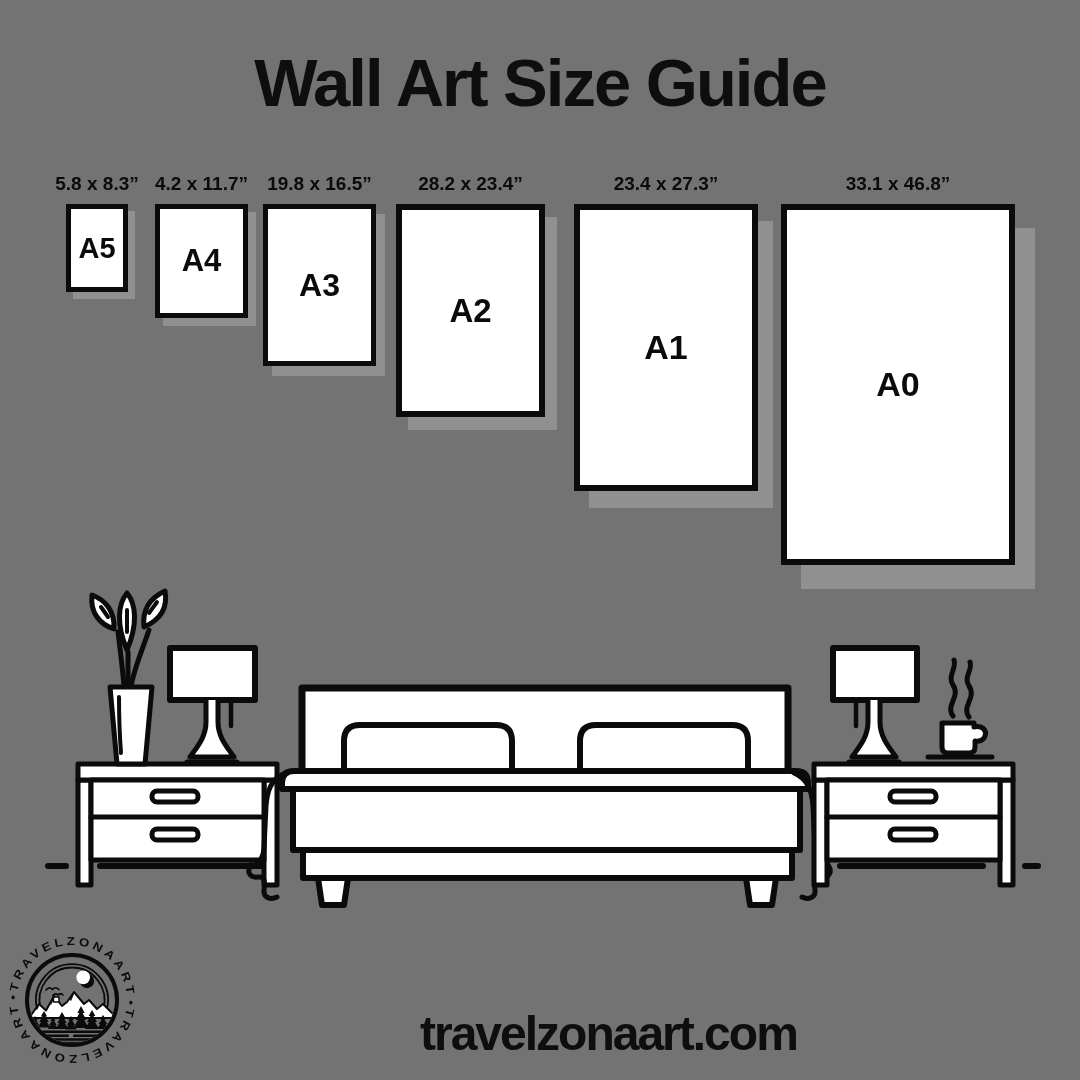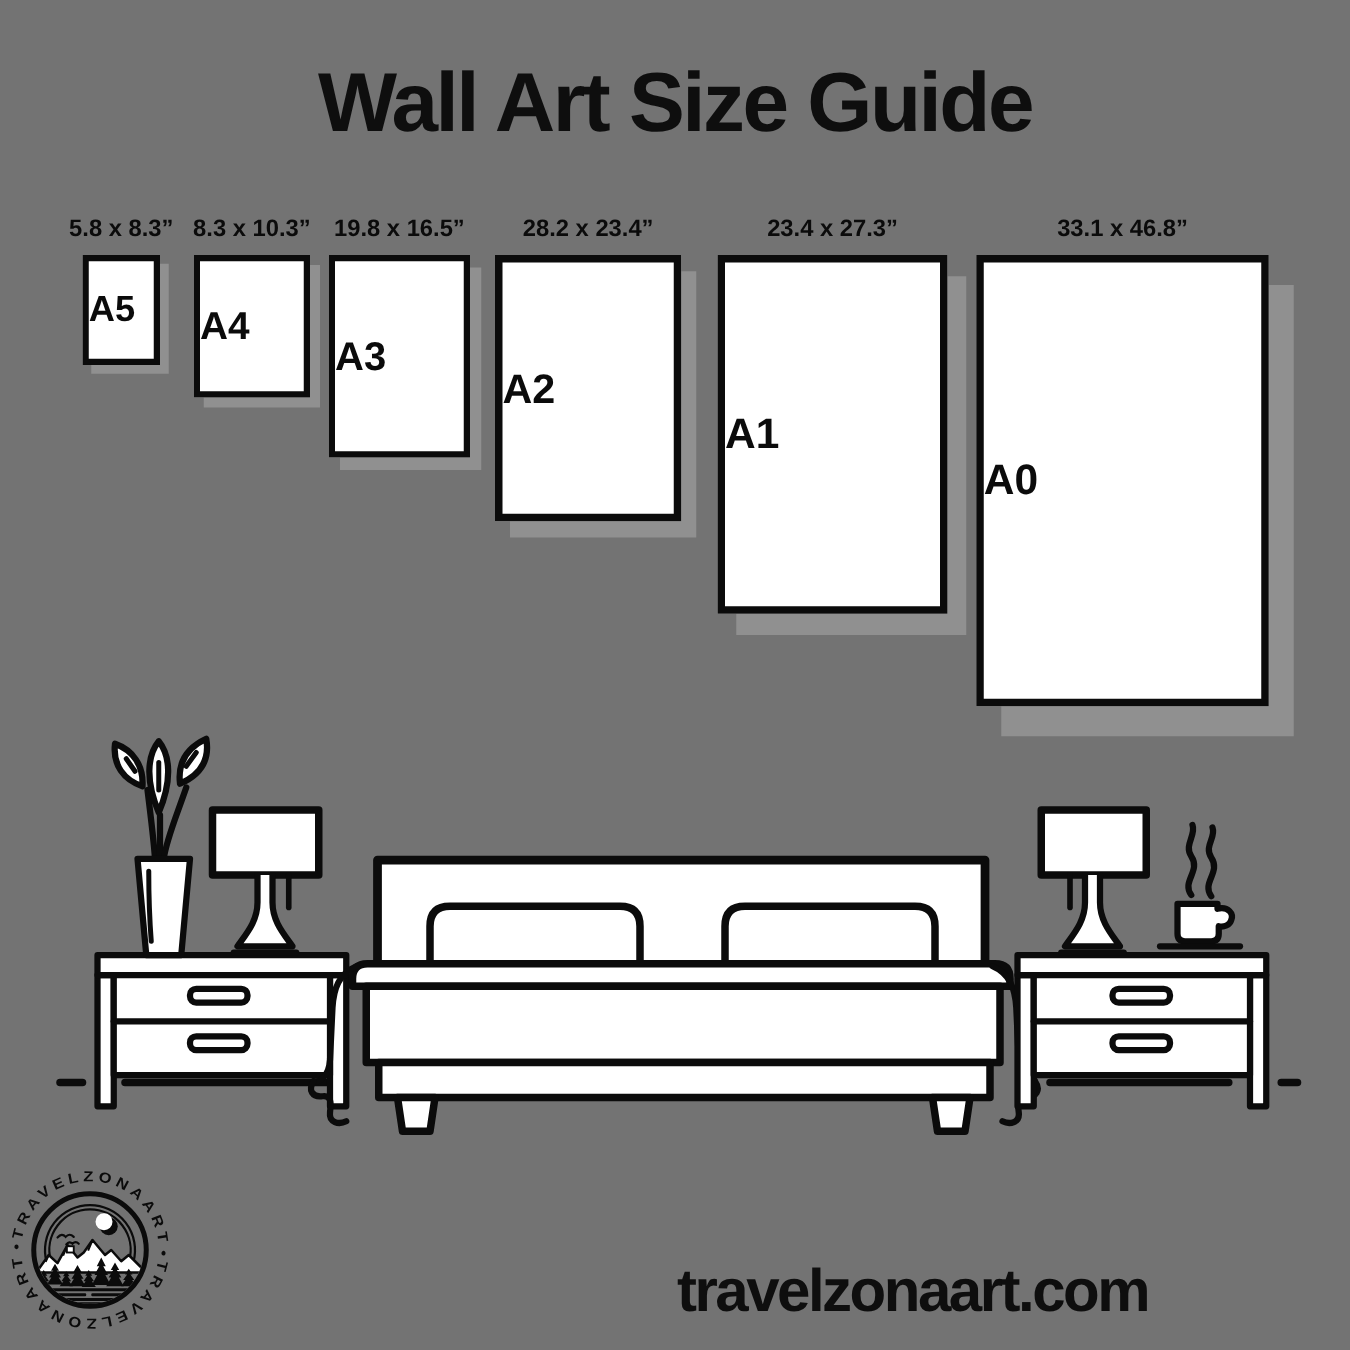"8.3 x 10.3”" div.dim { text: 8.3 x 10.3 -> 4.2 x 11.7 }
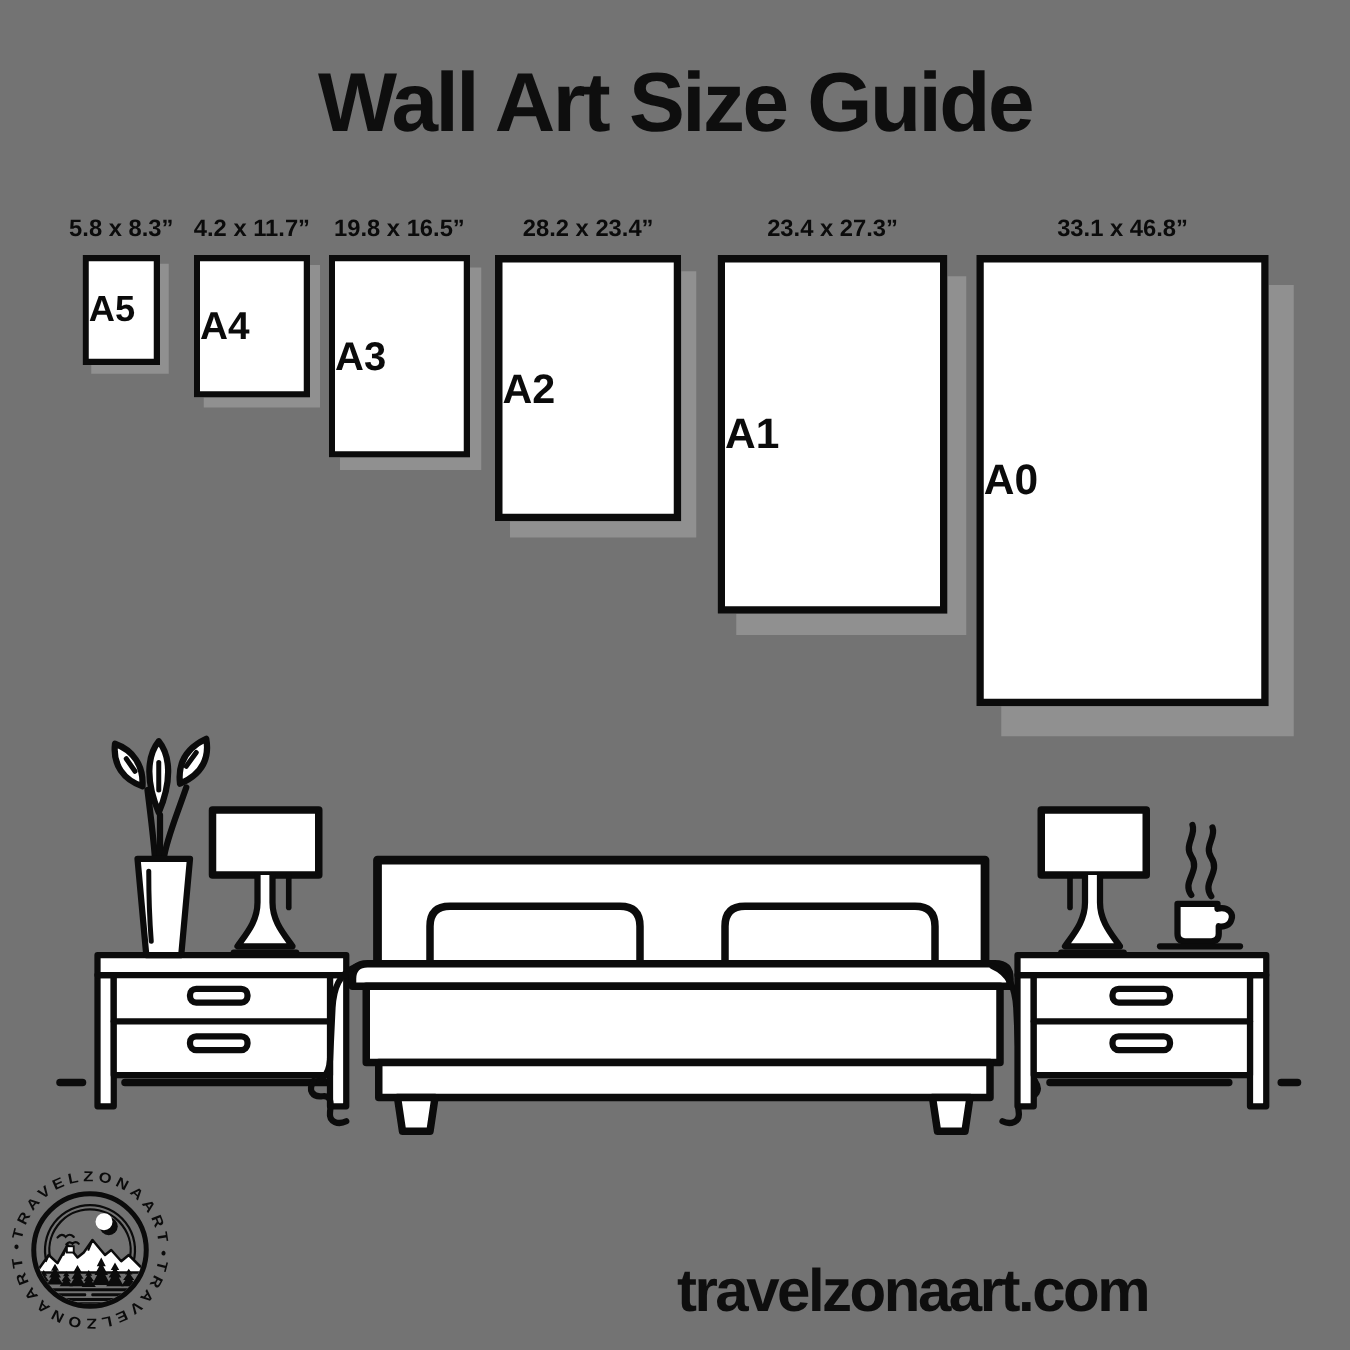"A5" .frame .box { justify-content: flex-start -> center }
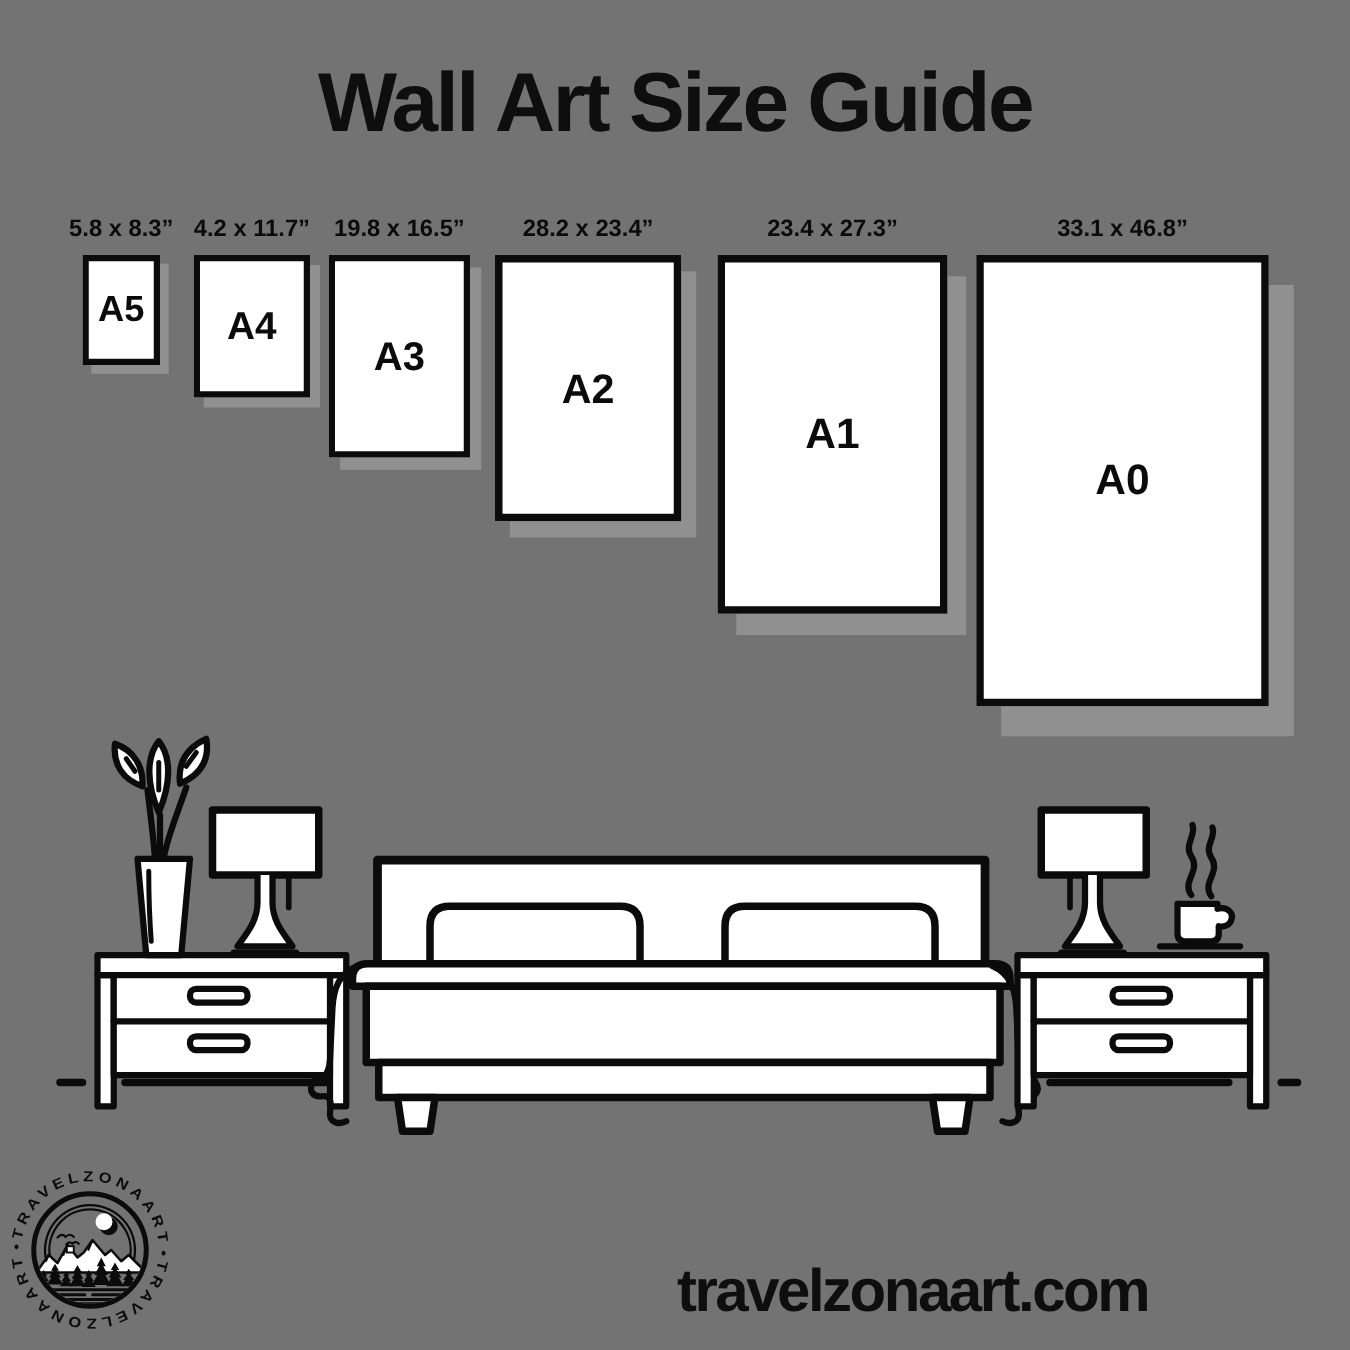"travelzonaart.com" .site { text-align: center -> none }
